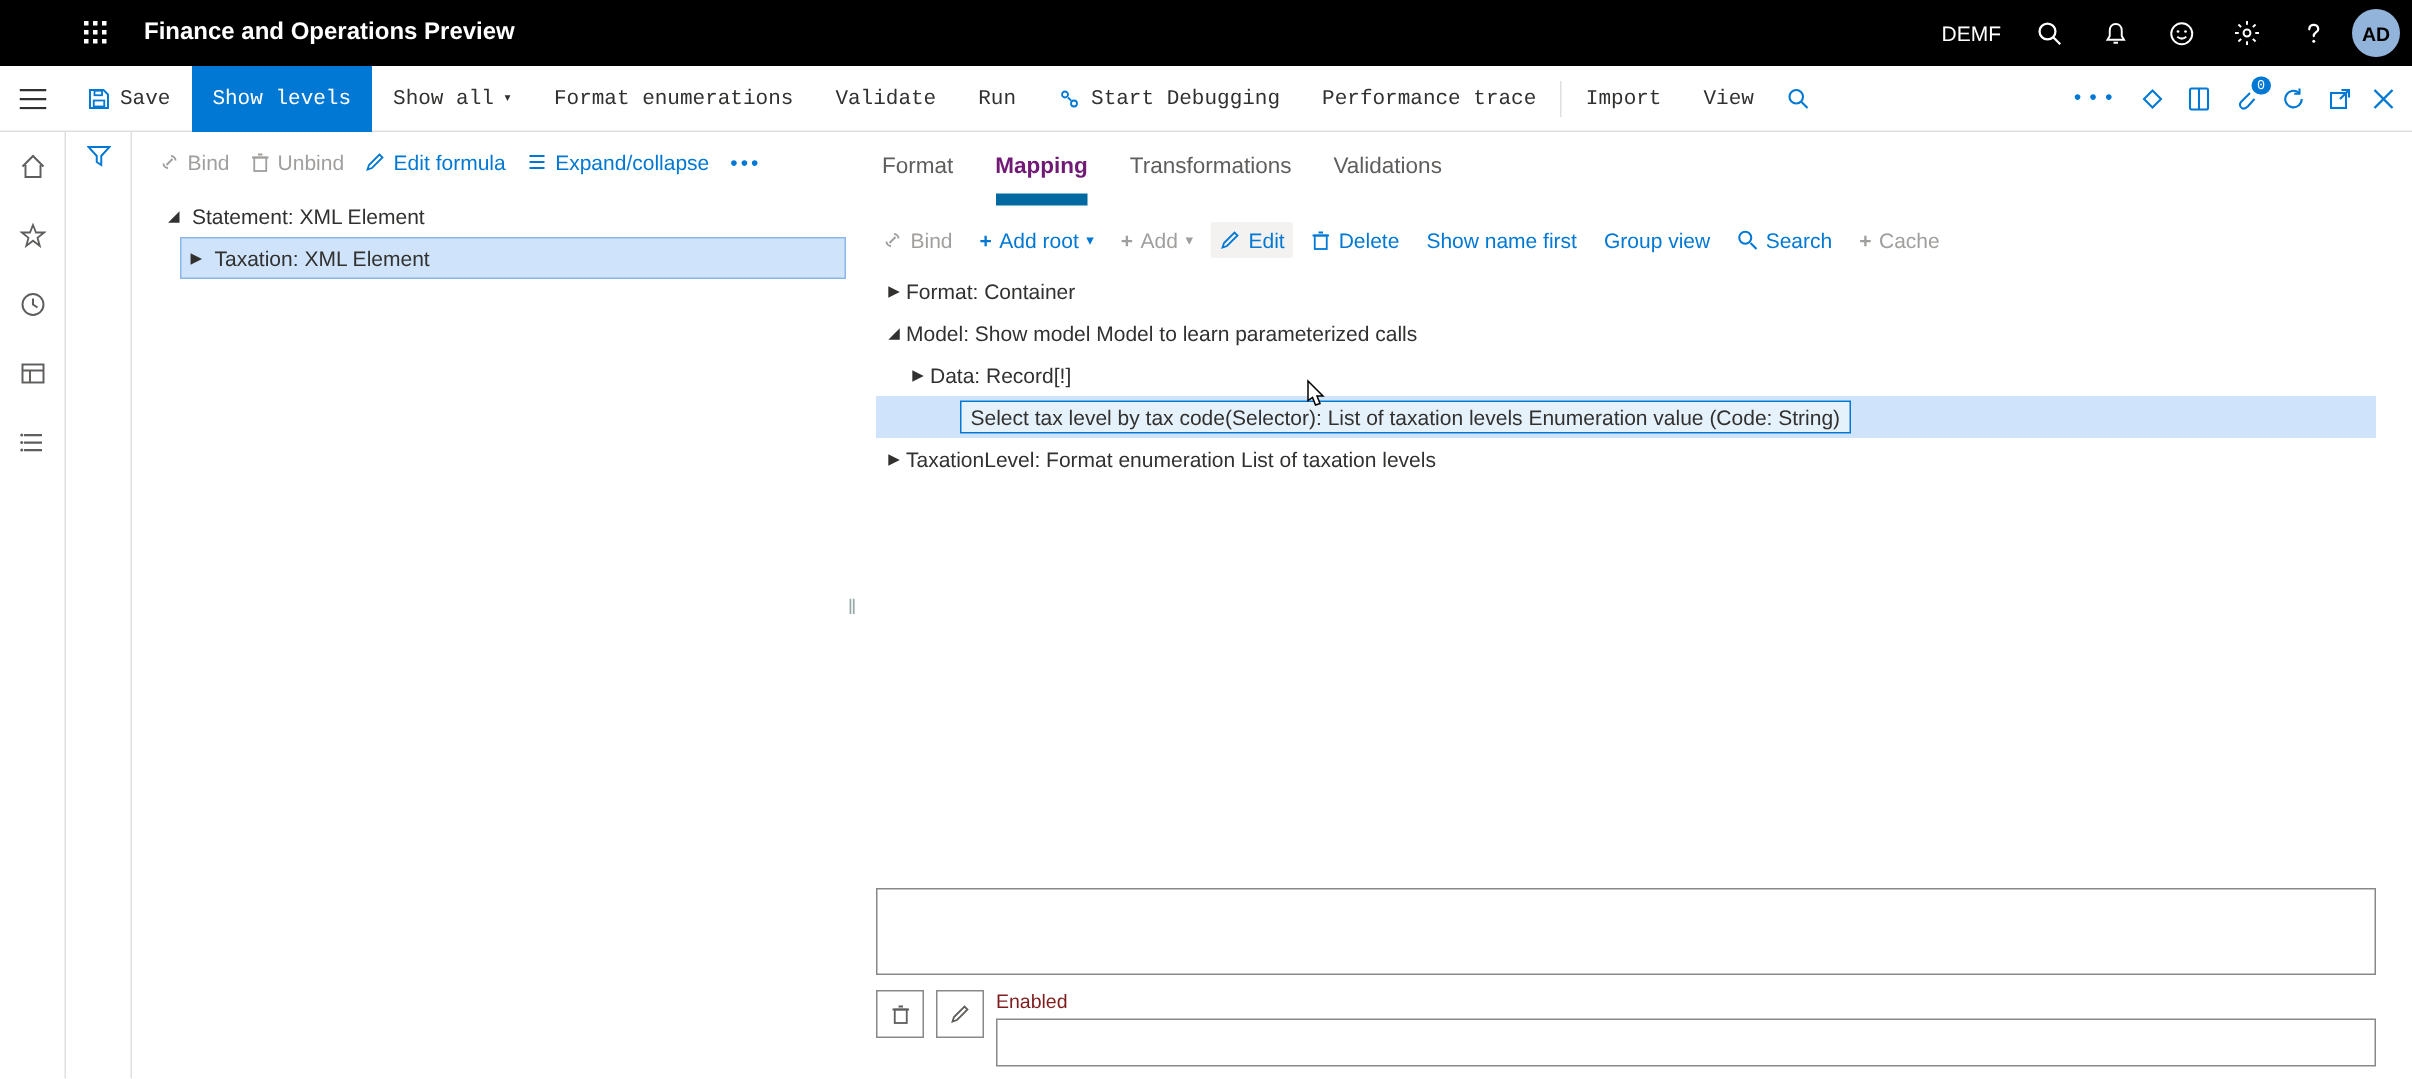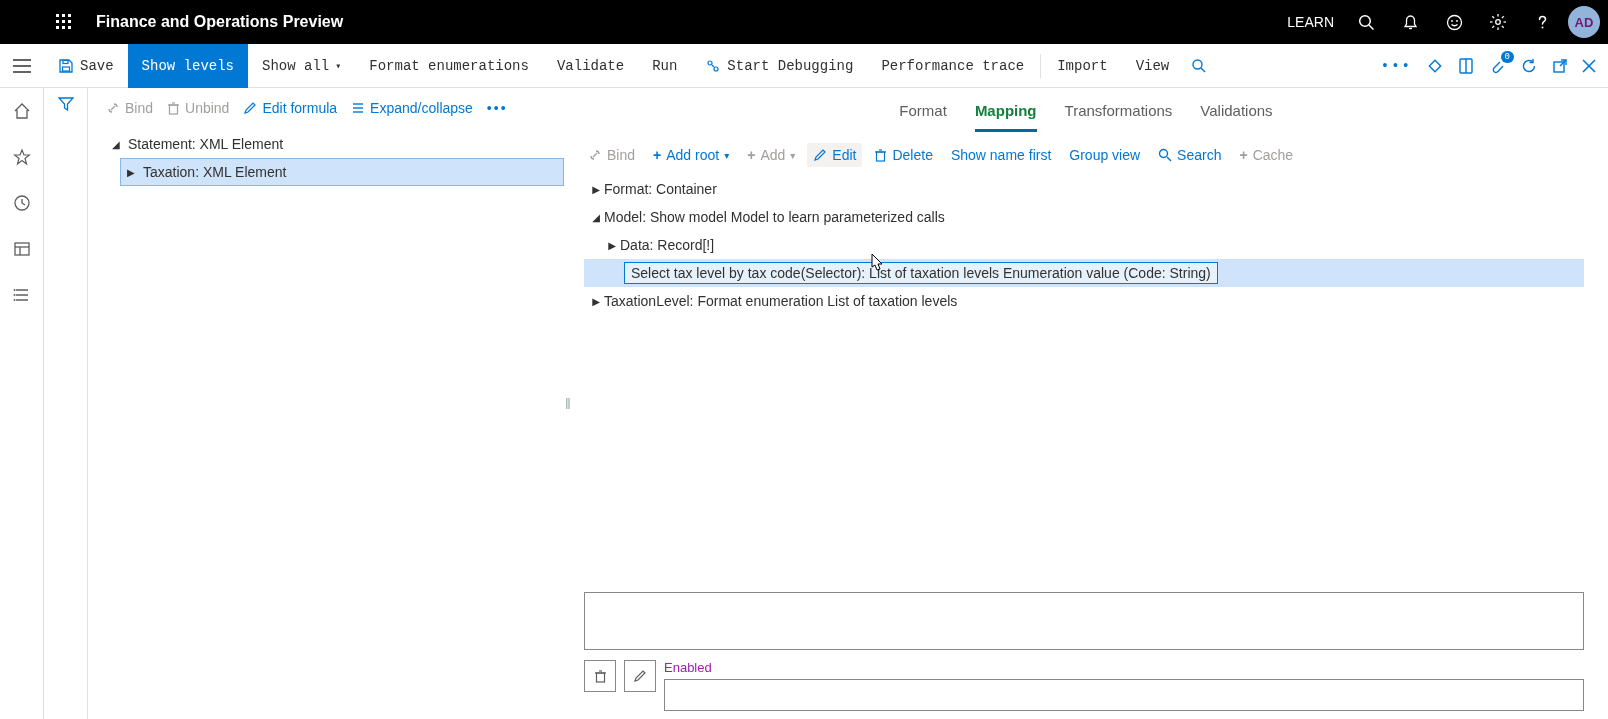"LEARN" div.company { text: LEARN -> DEMF }
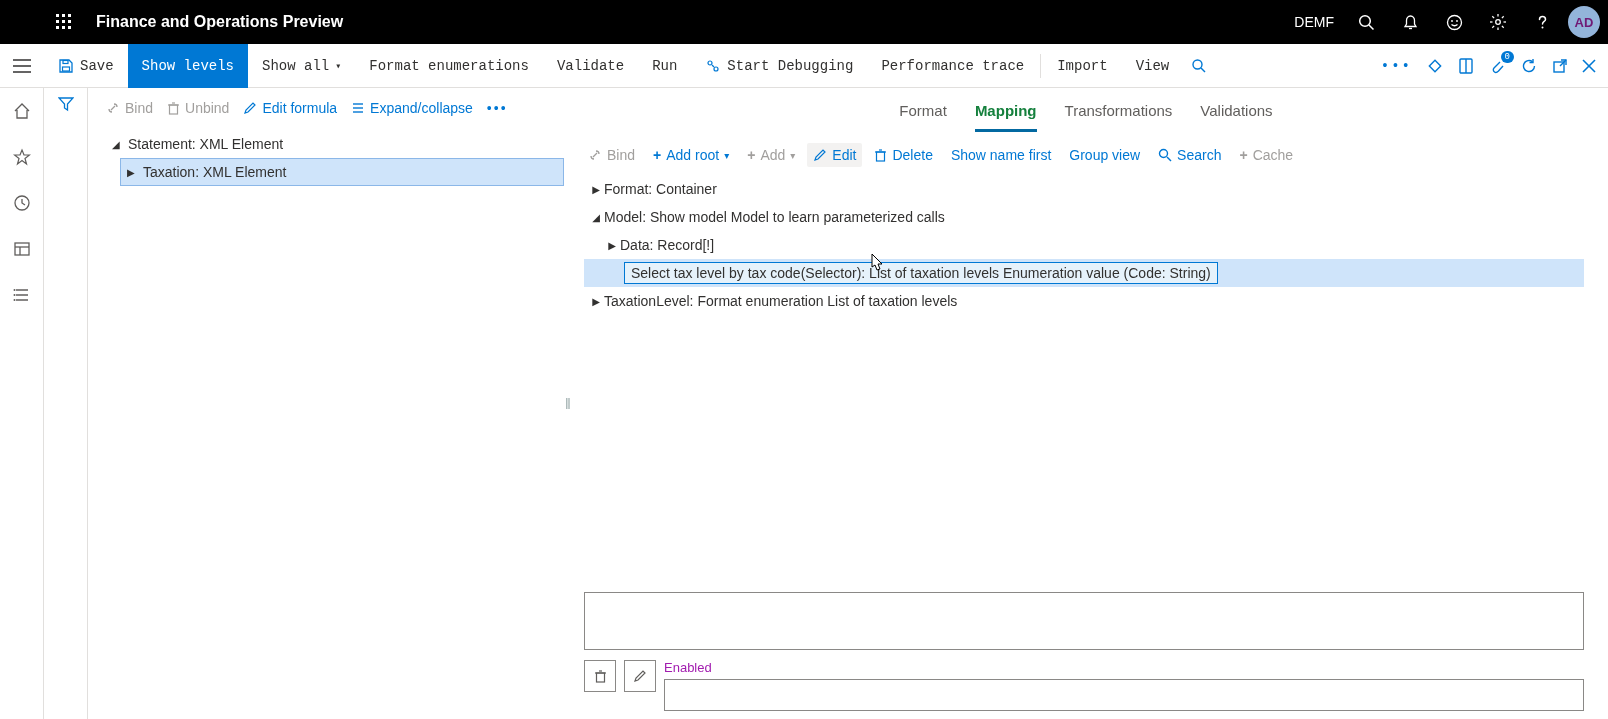"AD" .topbar .avatar { color: #701a75 -> #000000 }
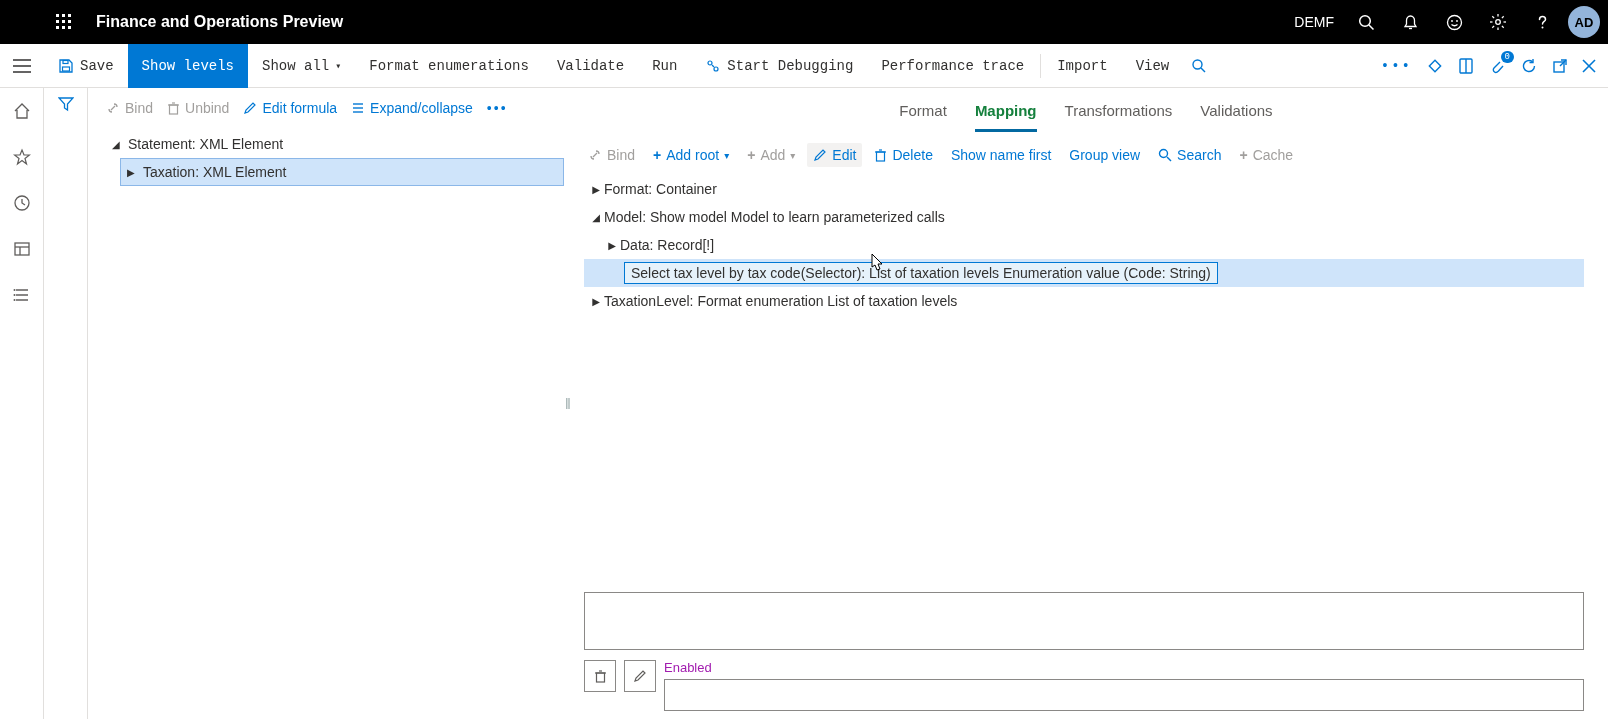"Format" .tabs { justify-content: center -> none }
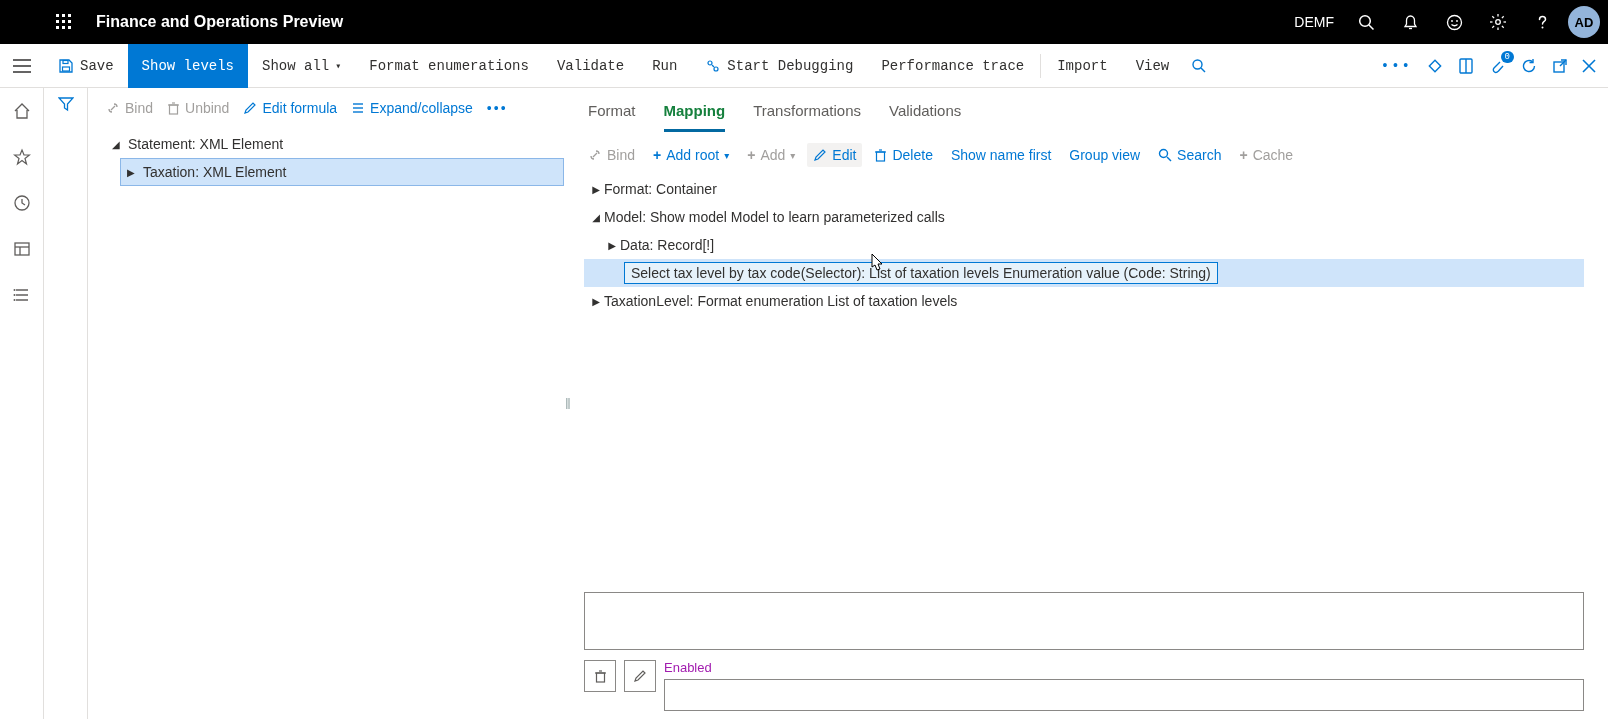"Mapping" .tab.active { border-bottom: 3px solid #0369a1 -> 8px solid #0369a1; color: #15803d -> #701a75 }
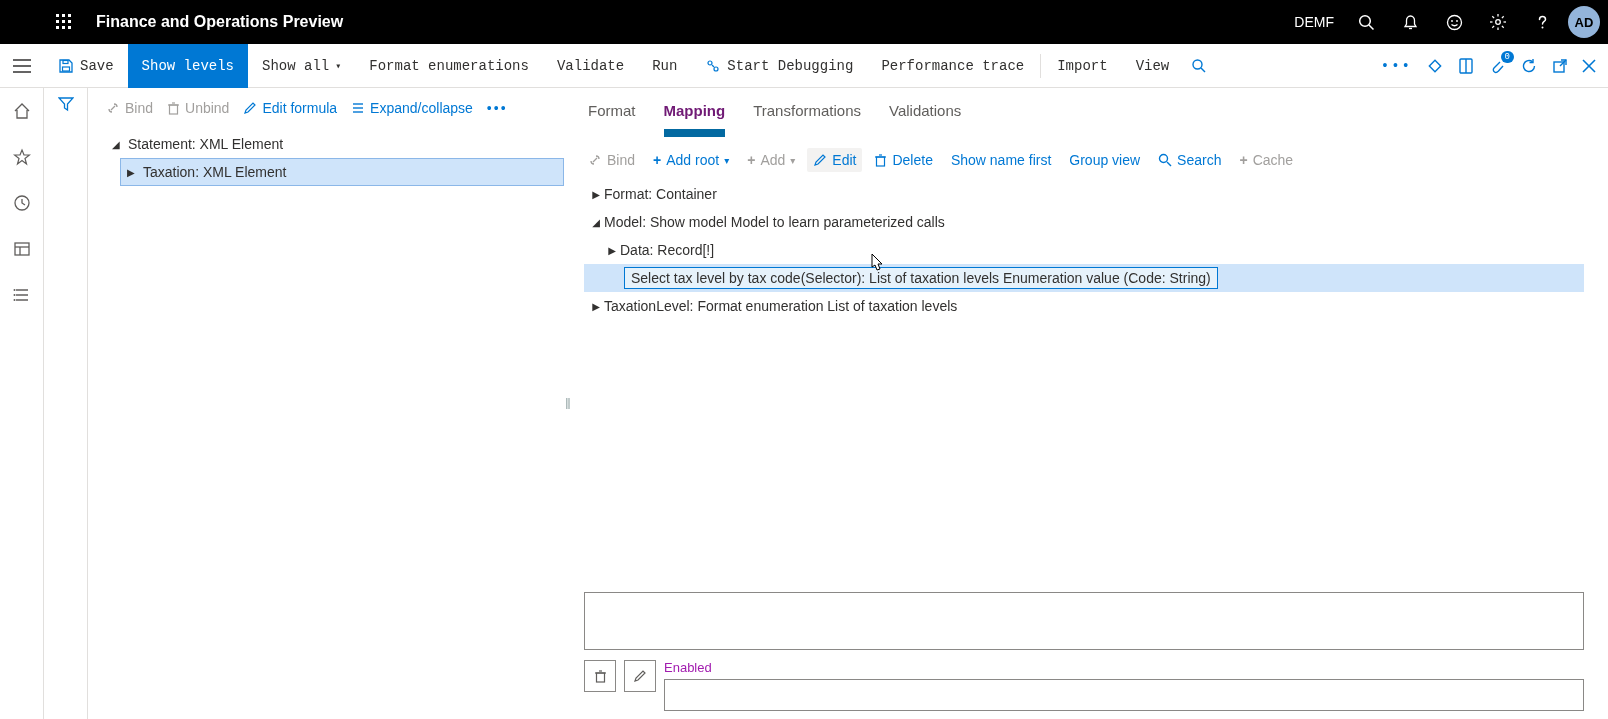"Select tax level by tax" .rtree-row.l2 { padding-left: 24px -> 40px }
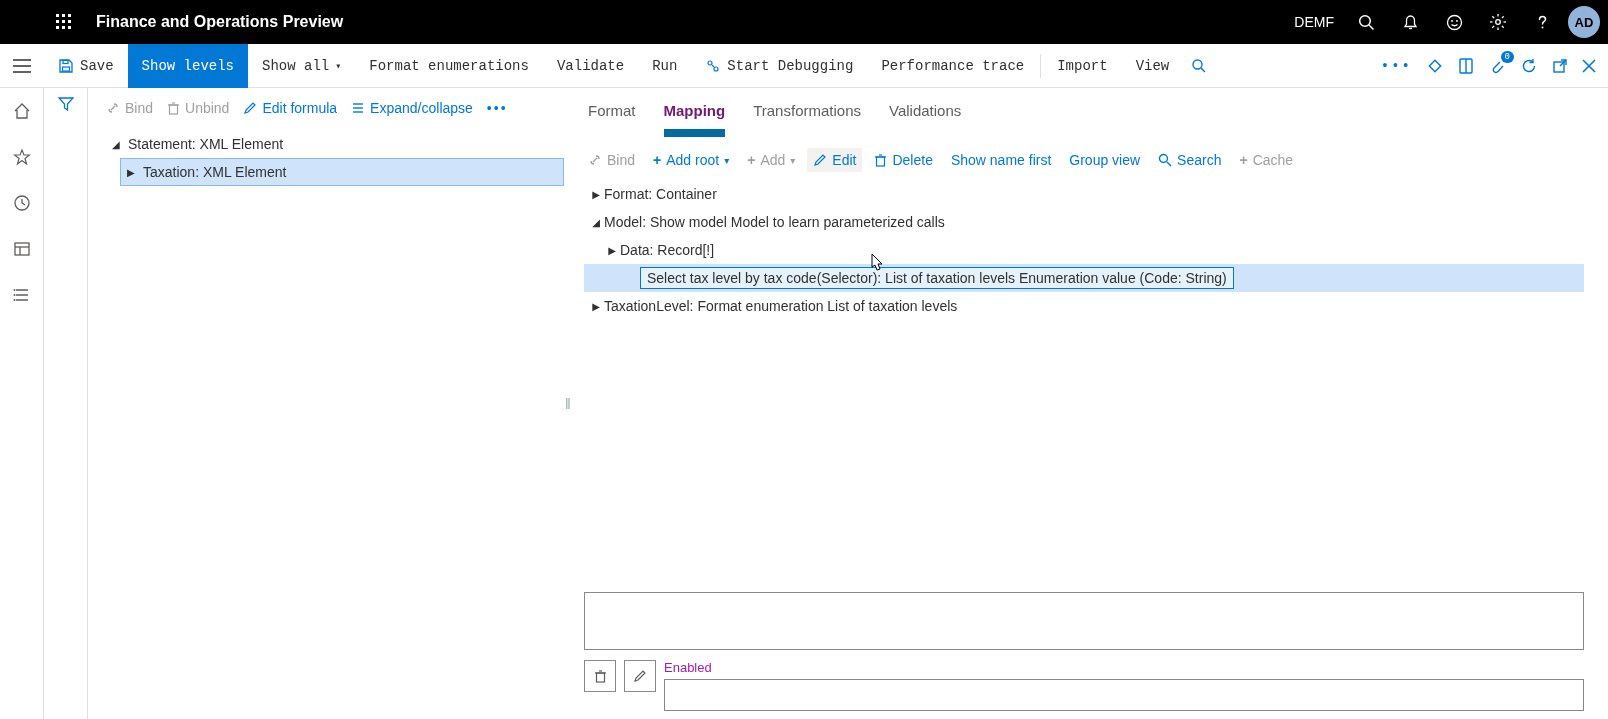"Enabled" .enabled-label { color: #a21caf -> #7f1d1d }
